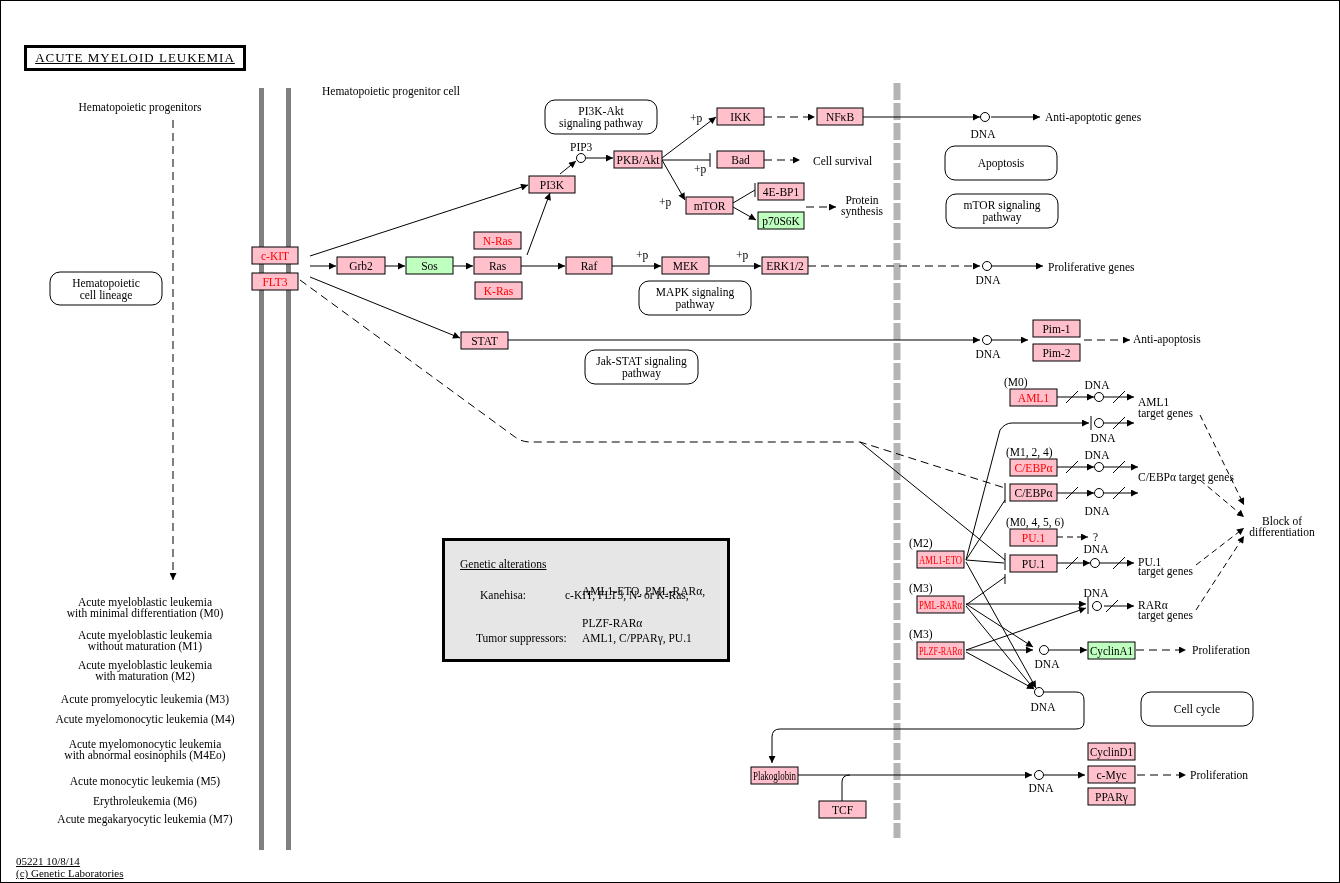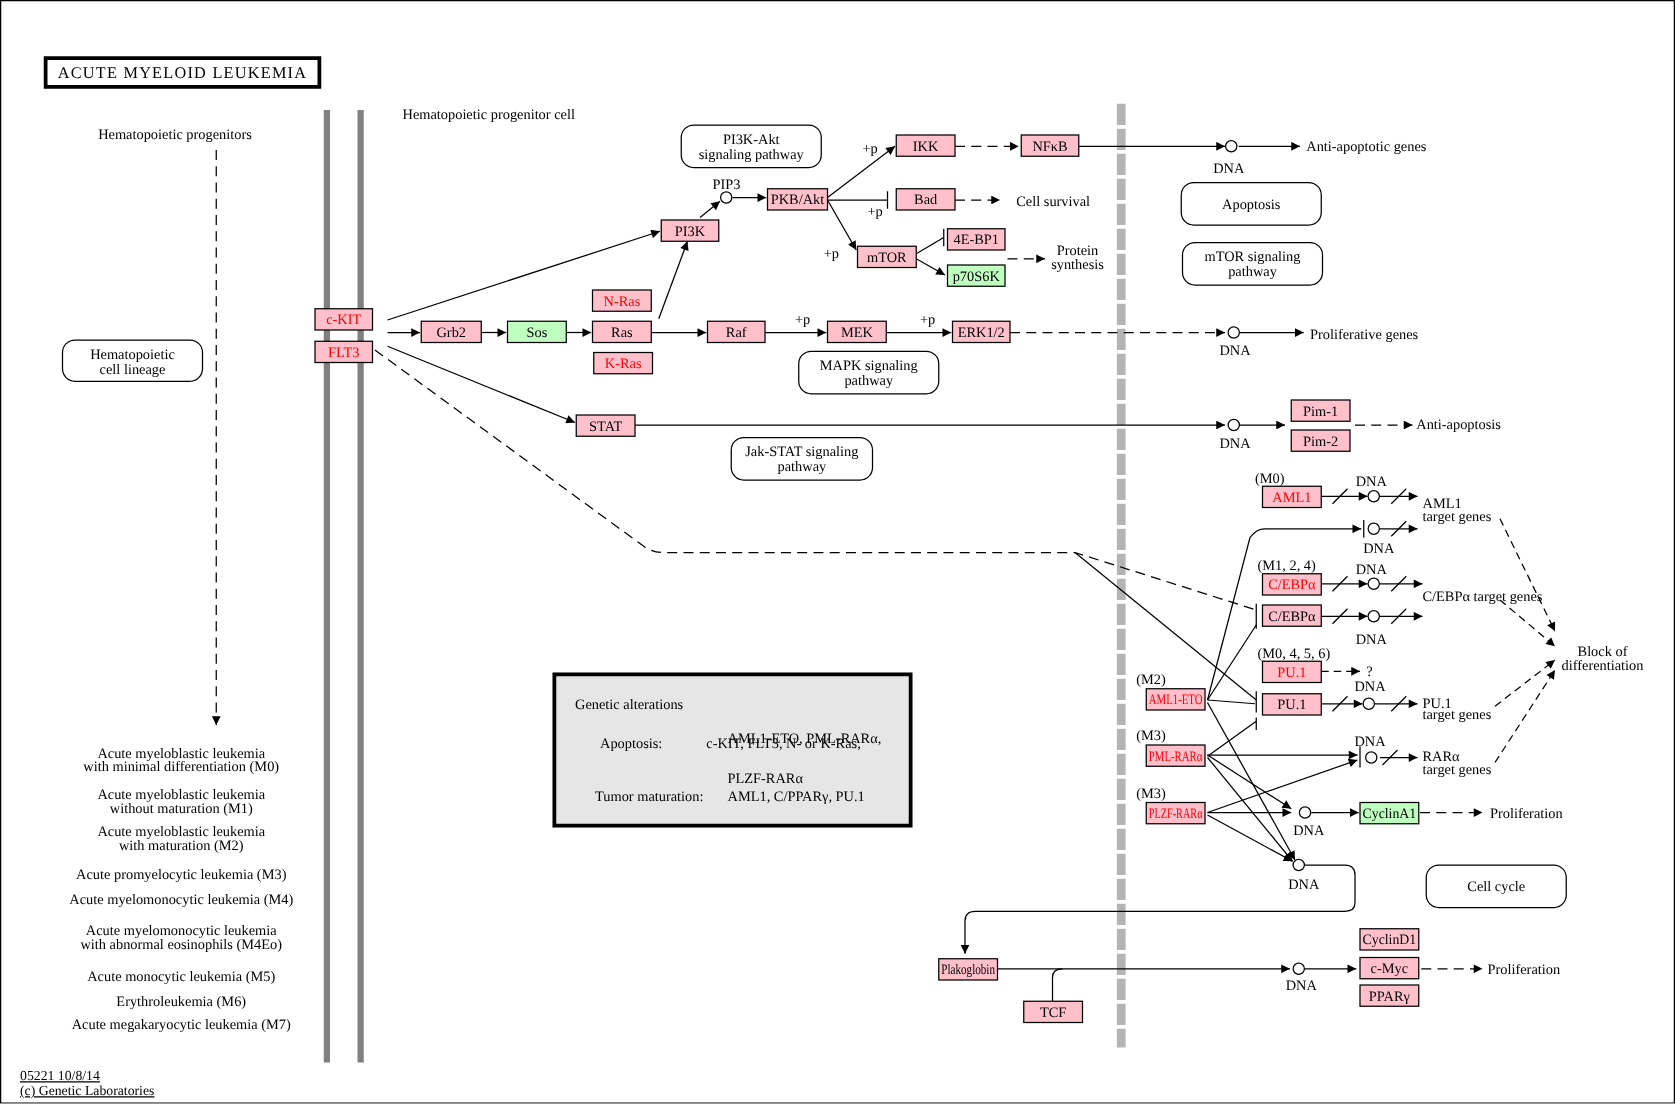"ACUTE MYELOID LEUKEMIA" .title-box { left: 35px -> 24px; text-decoration: none -> underline }
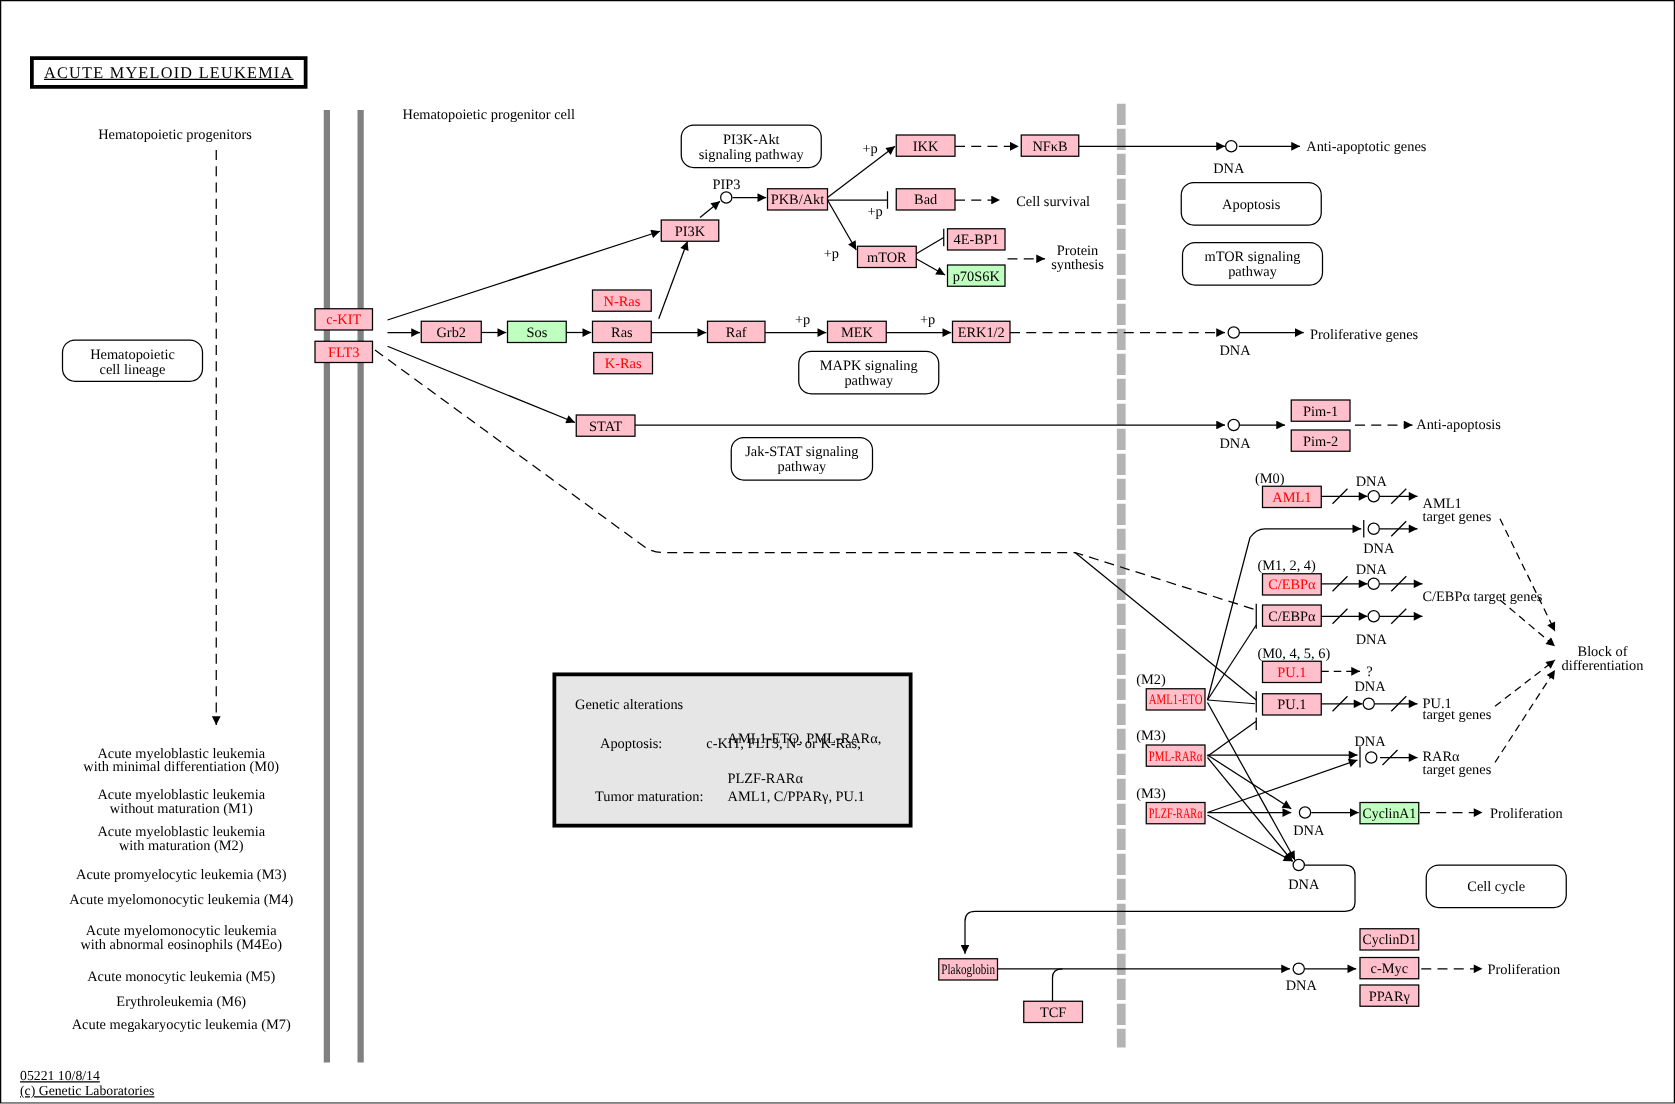"Genetic alterations" .legend .h { text-decoration: none -> underline }
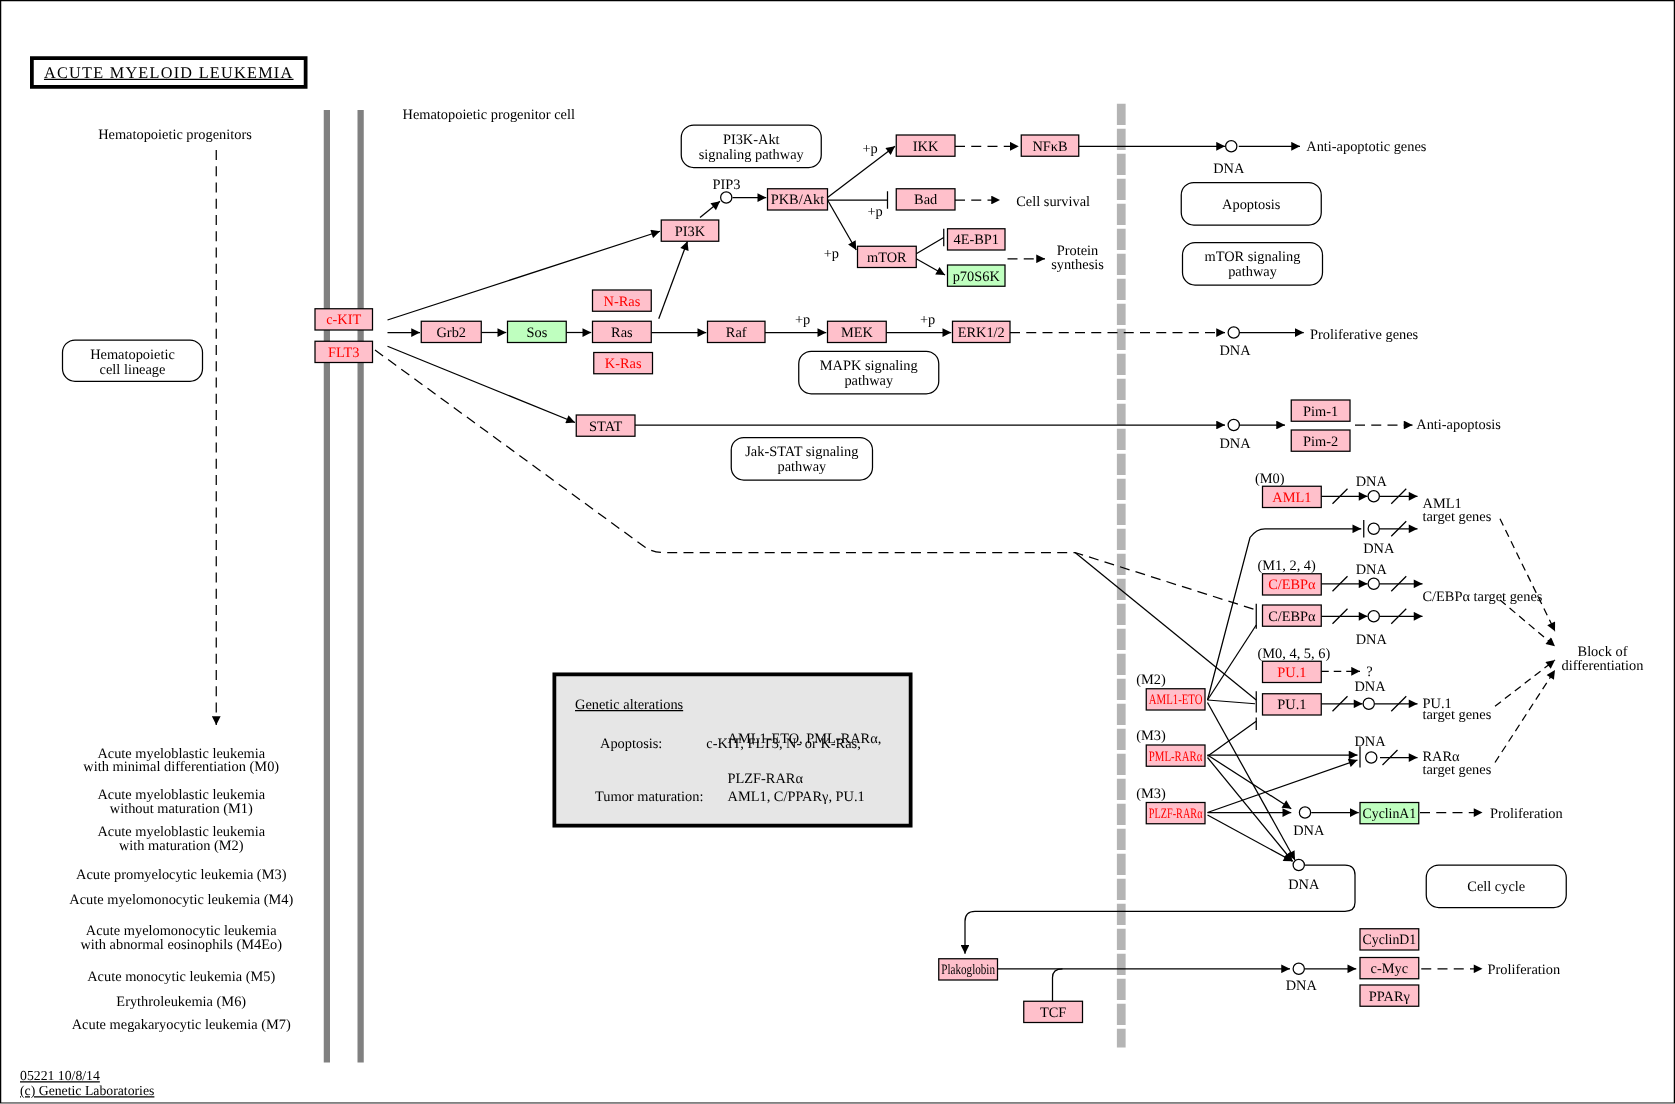"Apoptosis:" span.r { text: Apoptosis -> Kanehisa }
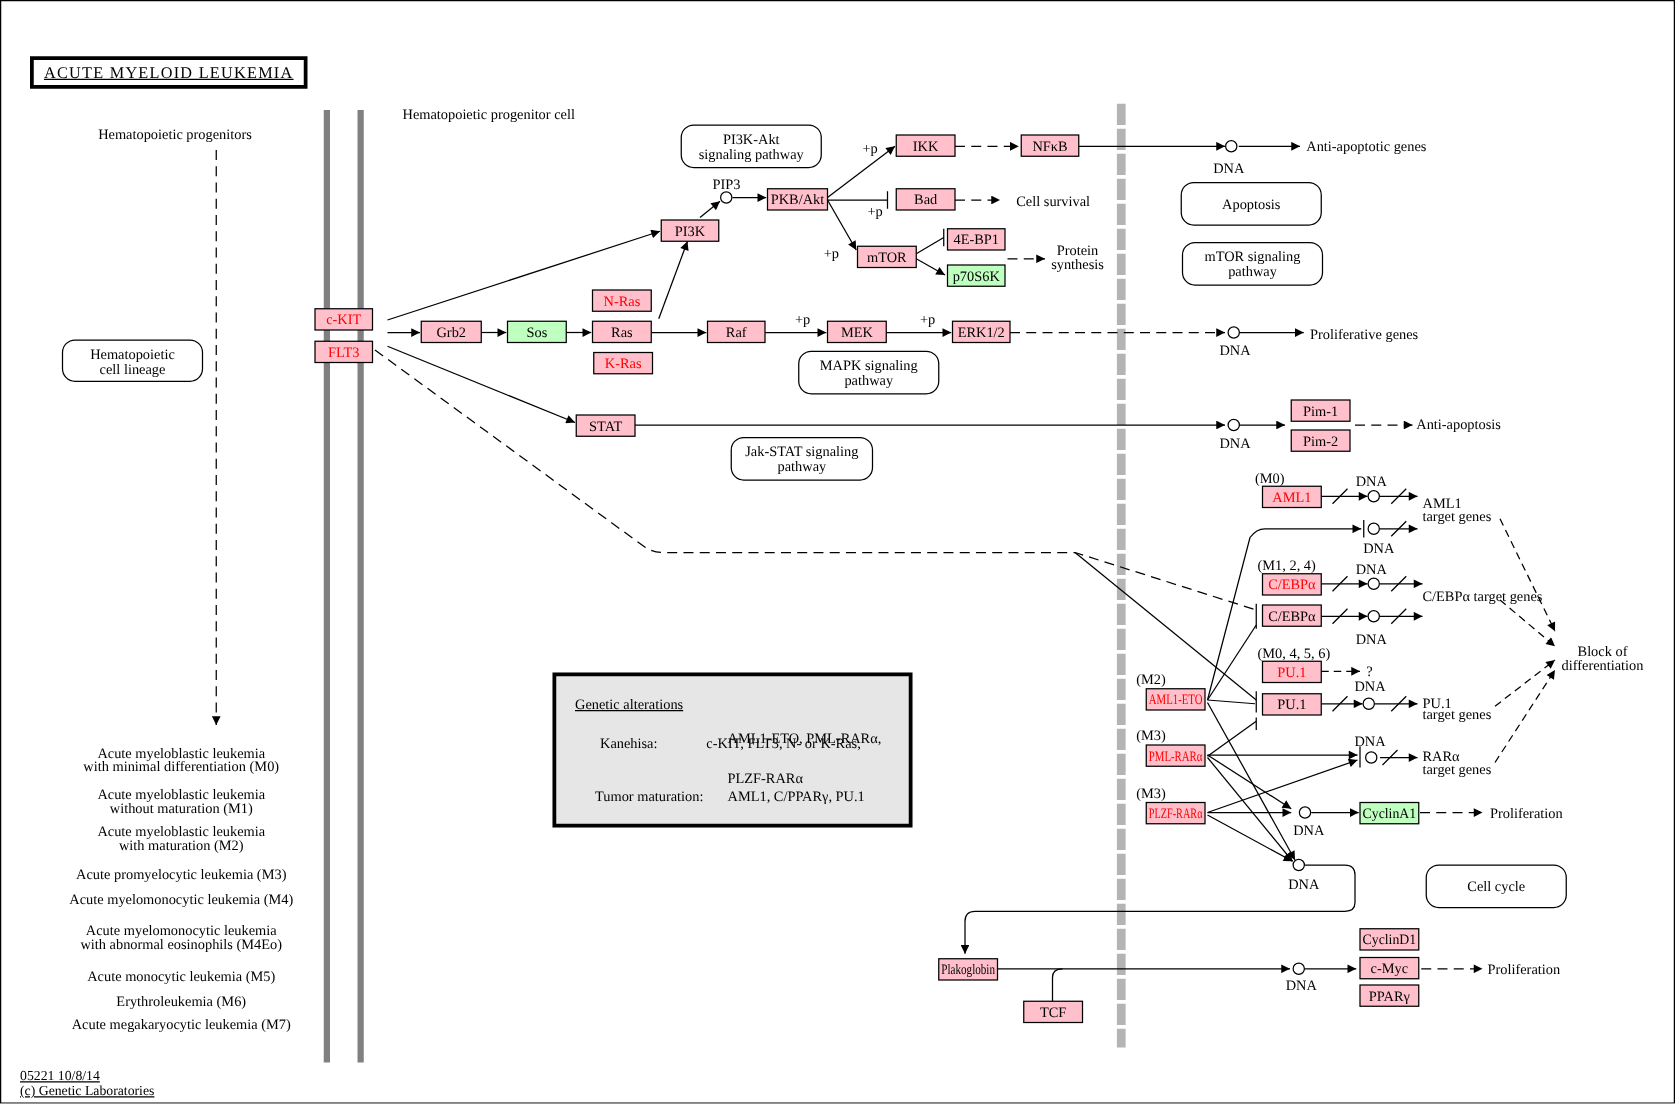"Tumor maturation:" span.r { text: maturation -> suppressors }
